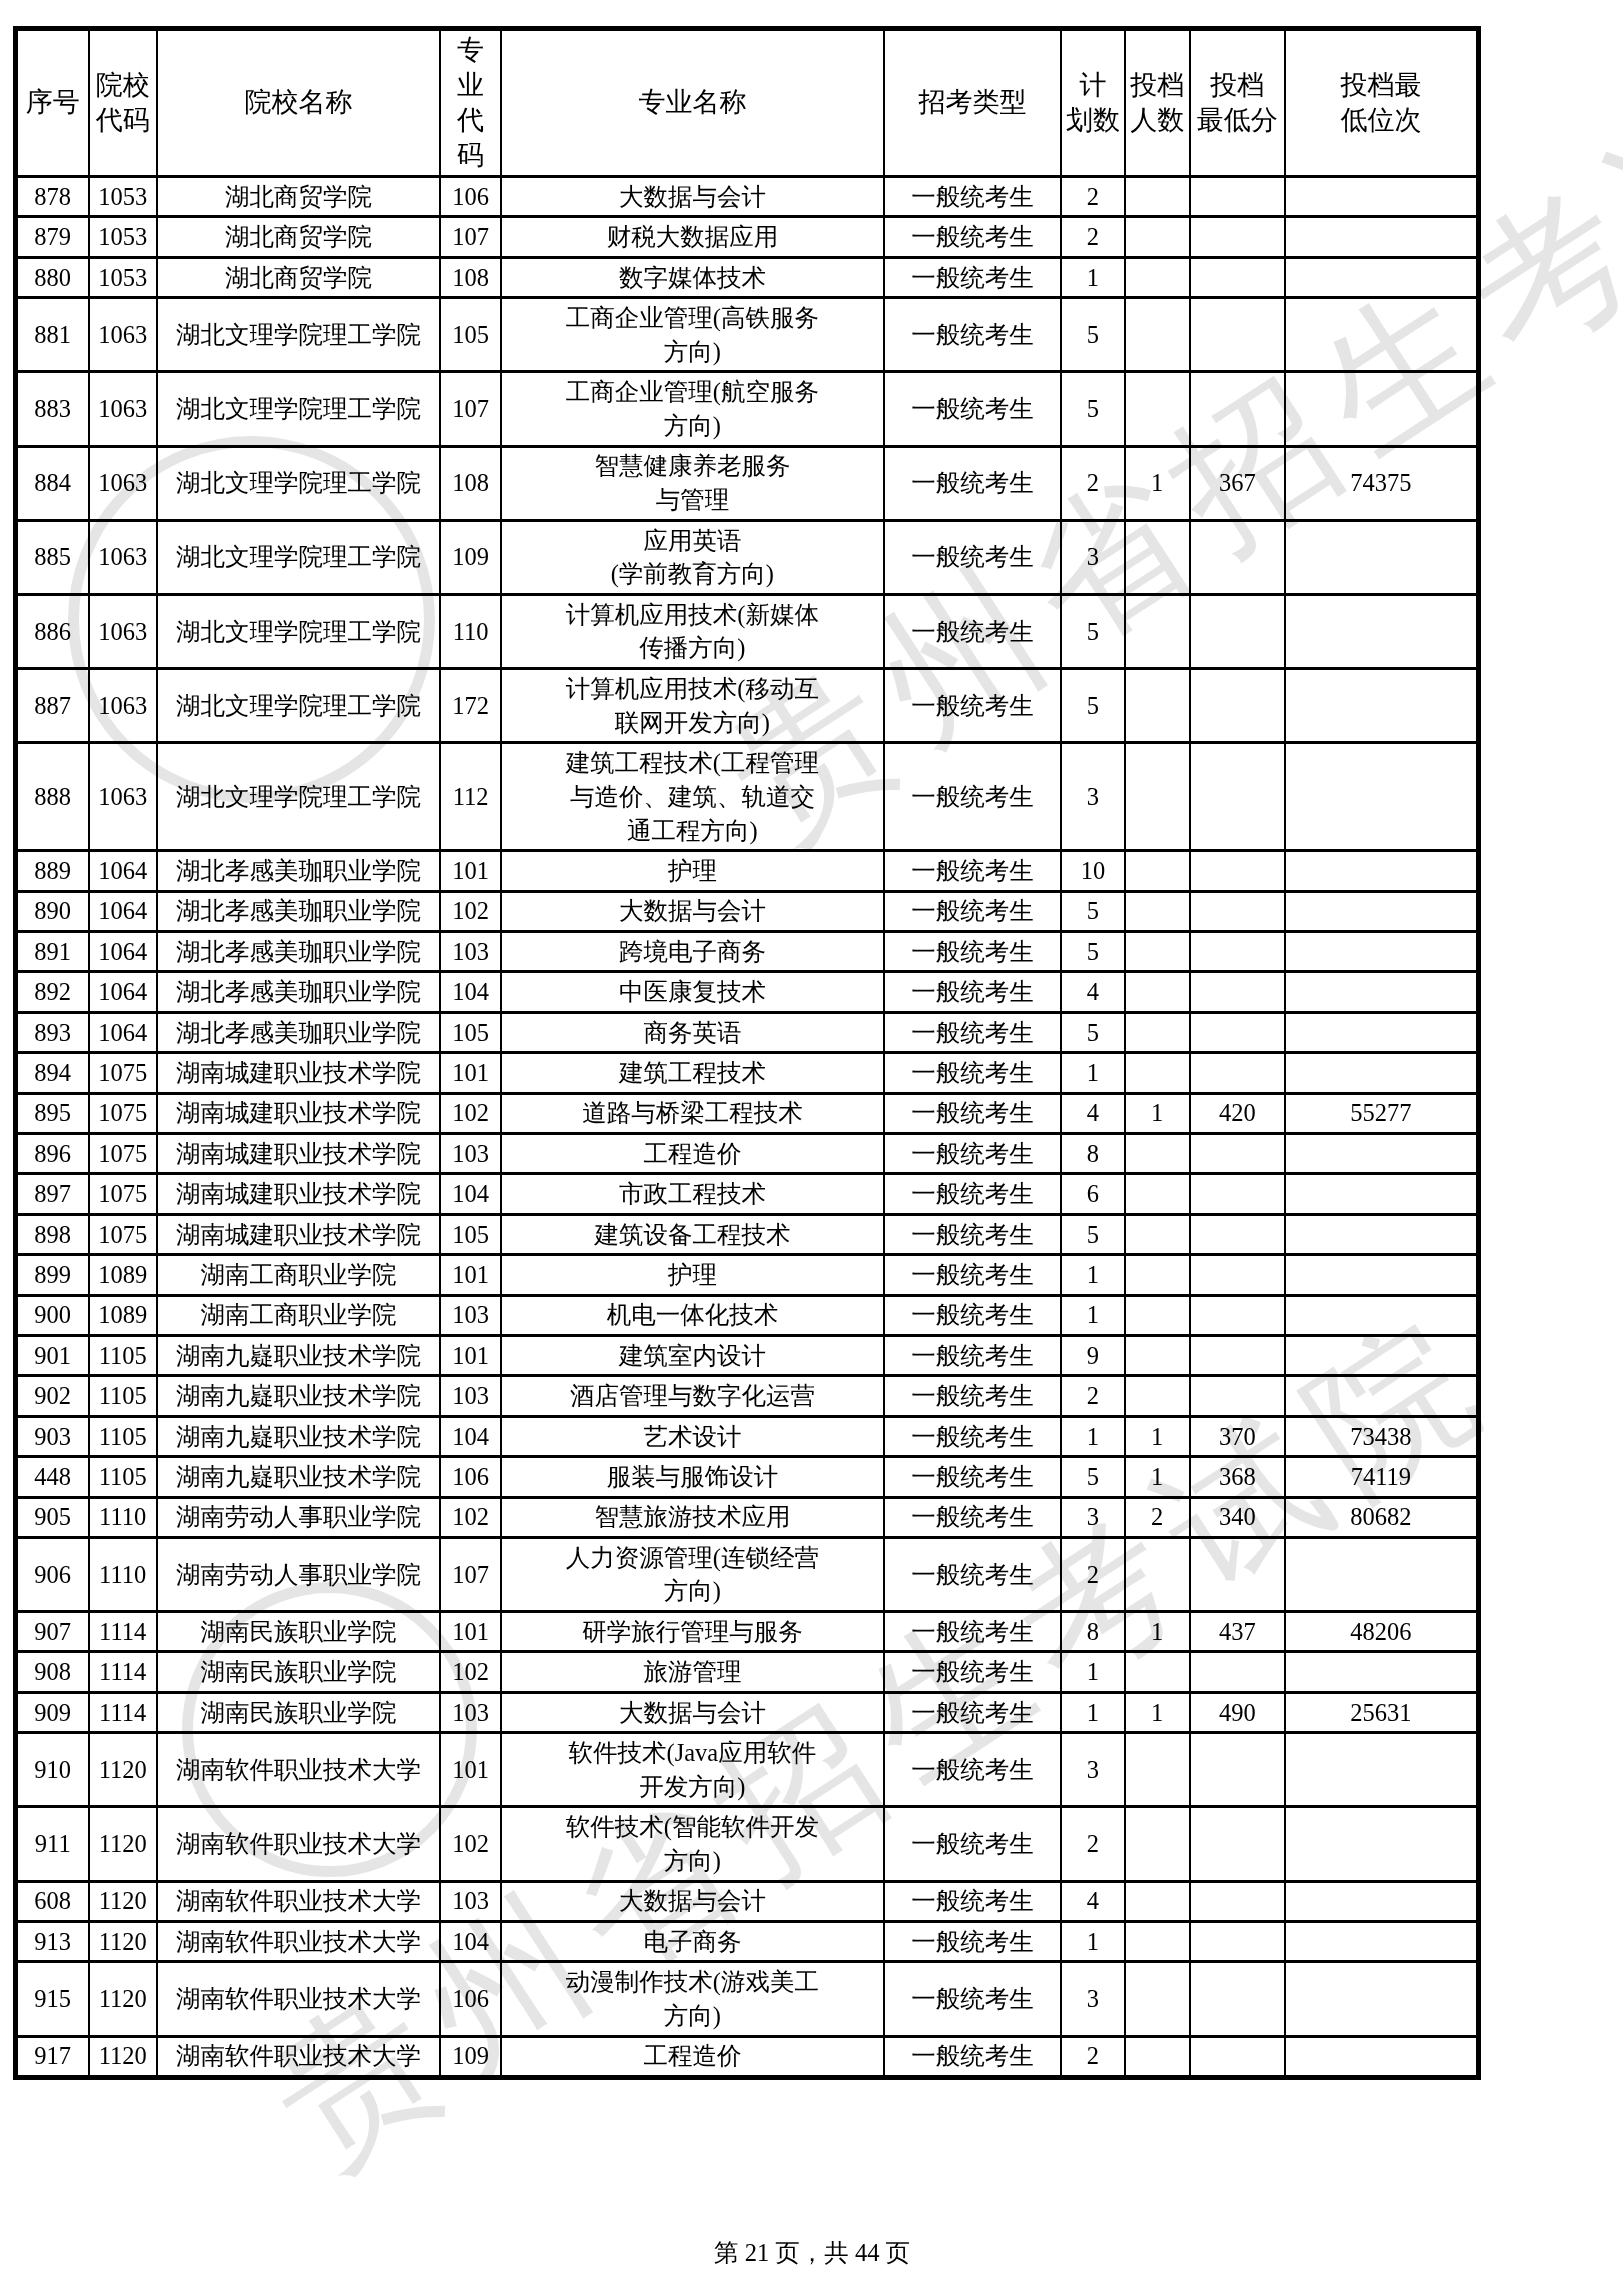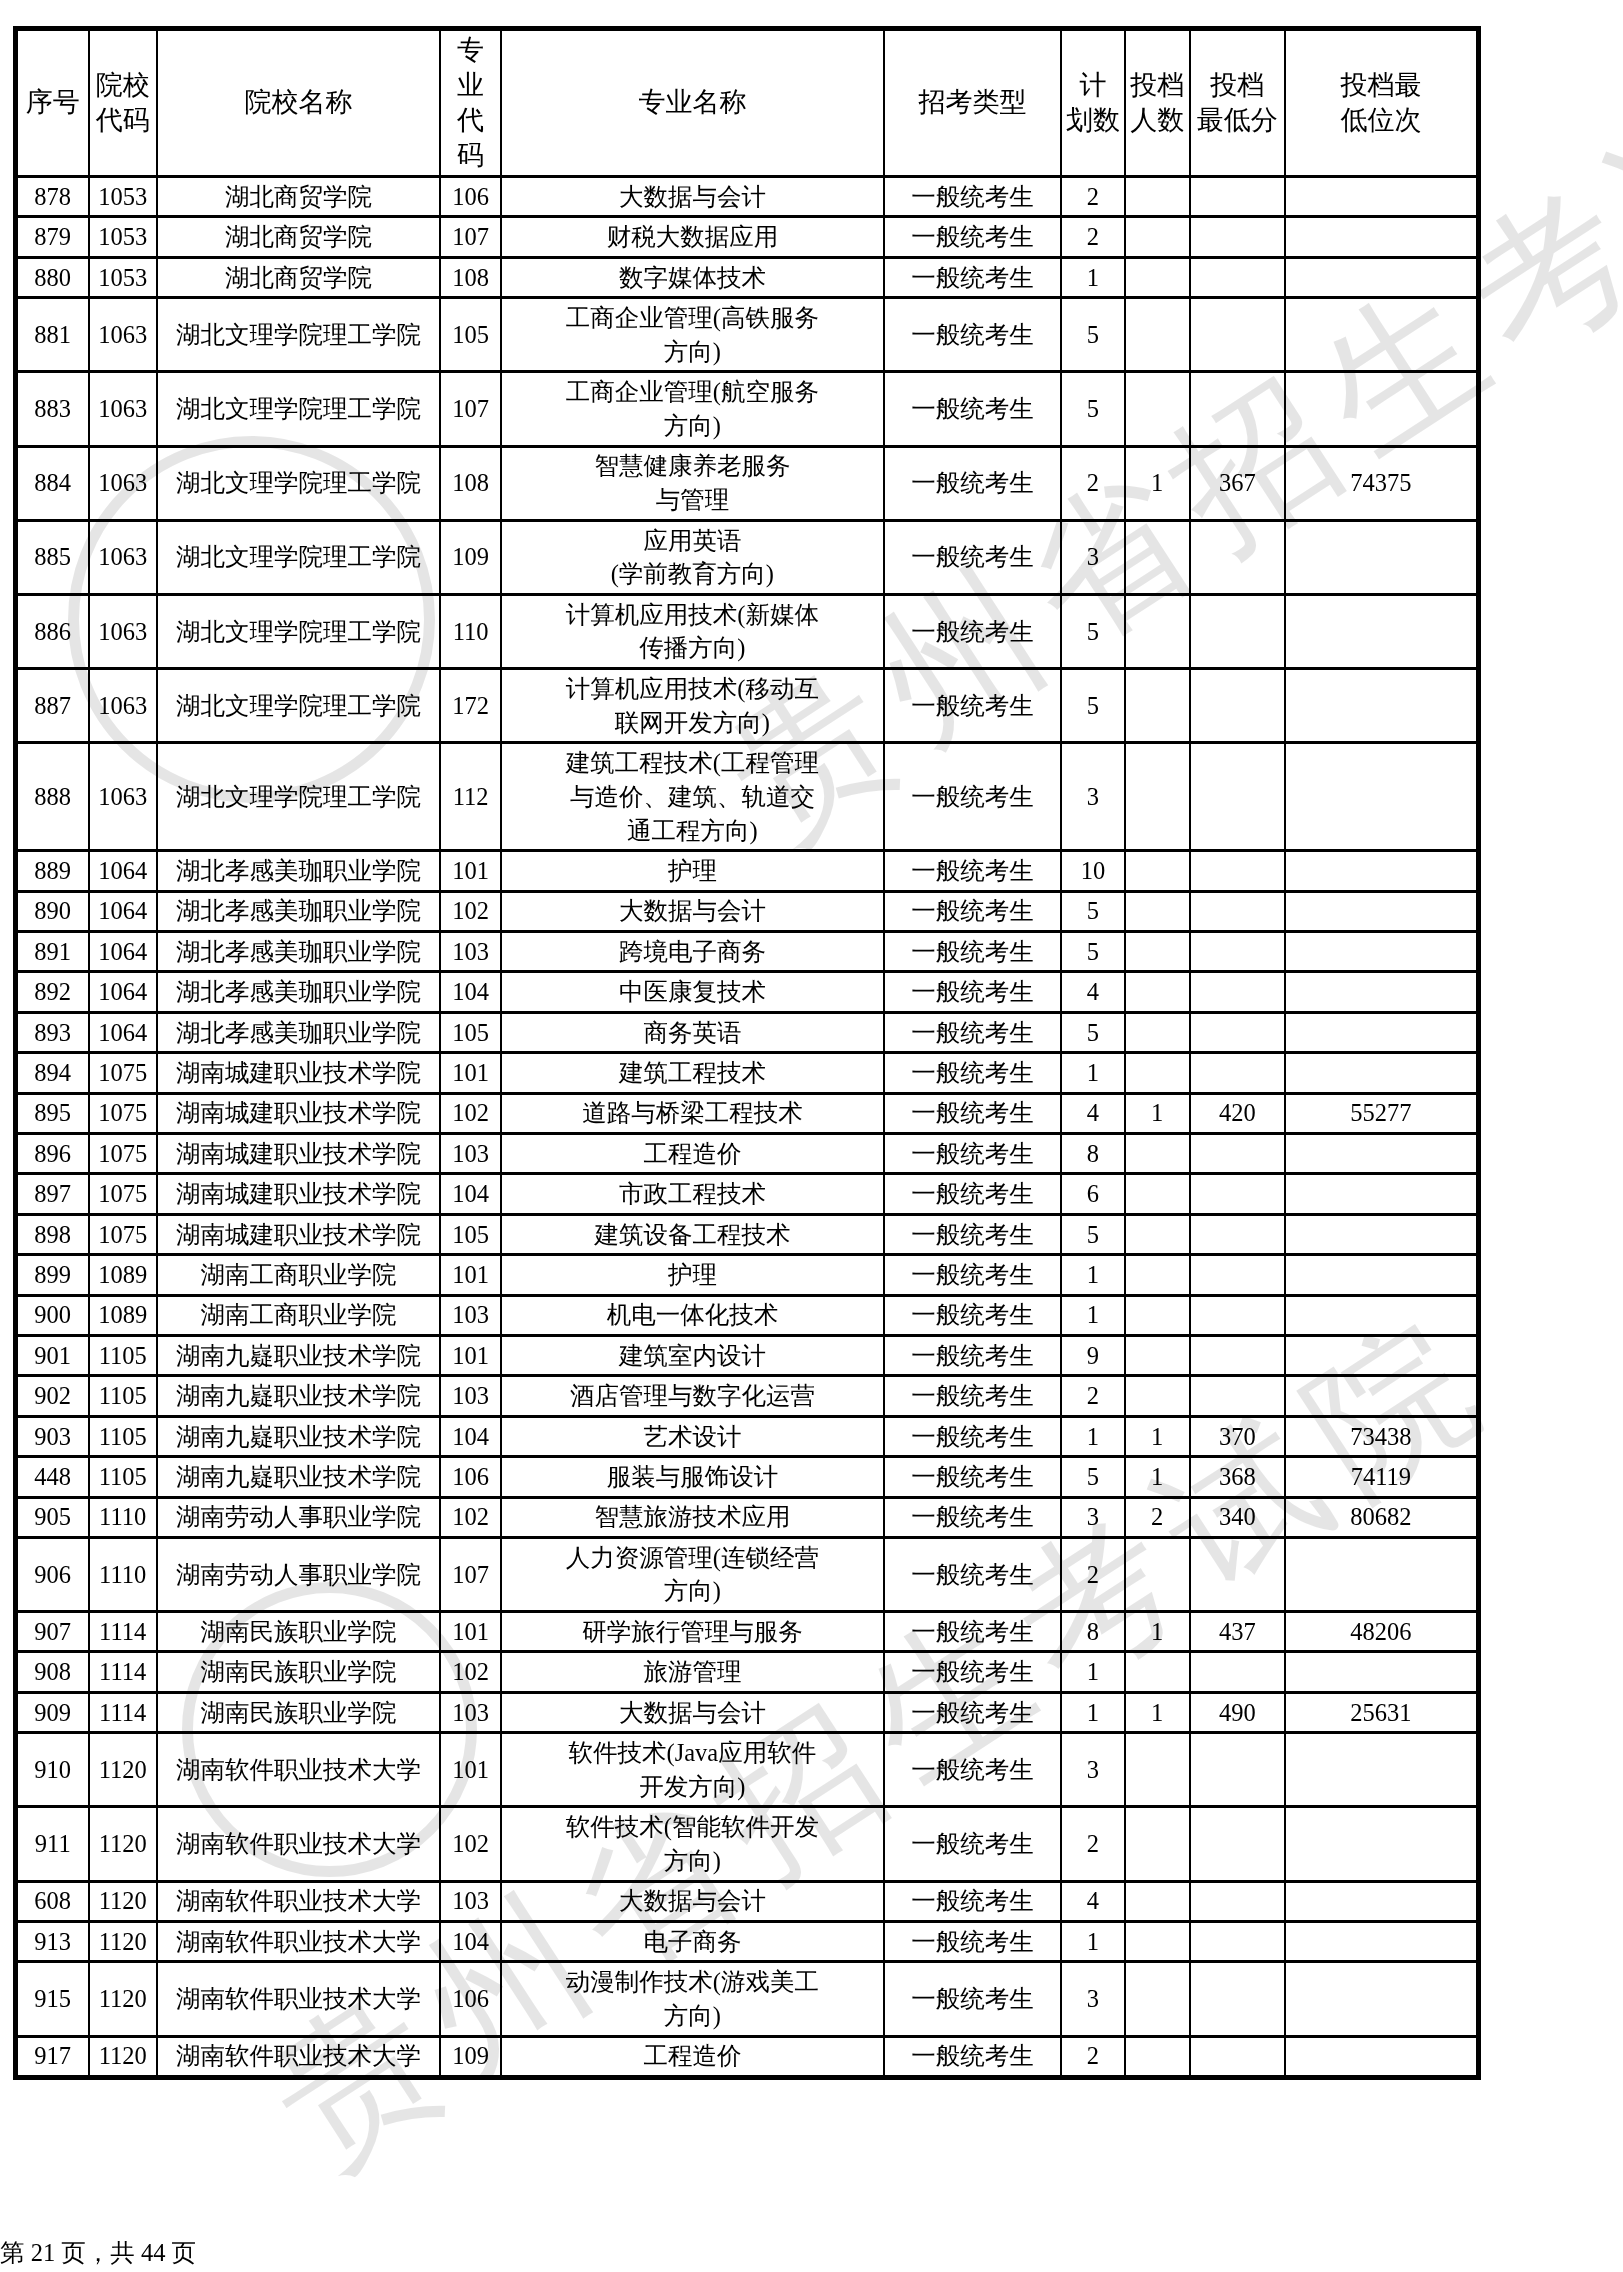"第 21 页，共 44 页" .footer { text-align: left -> center }
